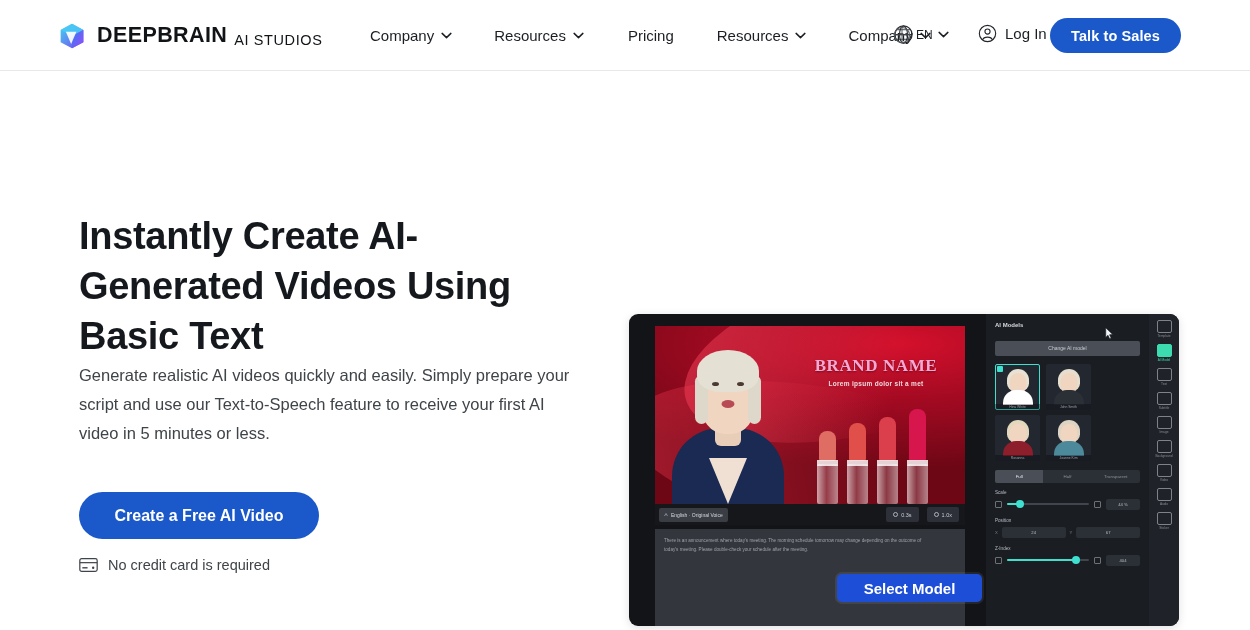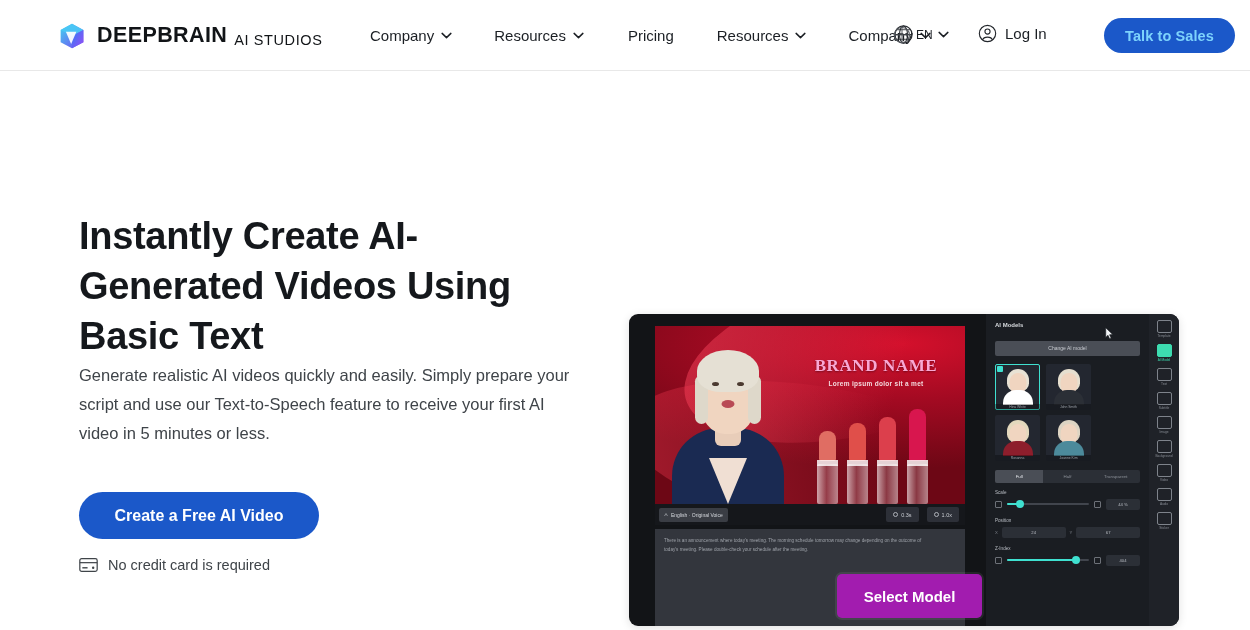"Talk to Sales" .cta-sales { color: #7dd3fc -> #ffffff; left: 1104px -> 1050px }
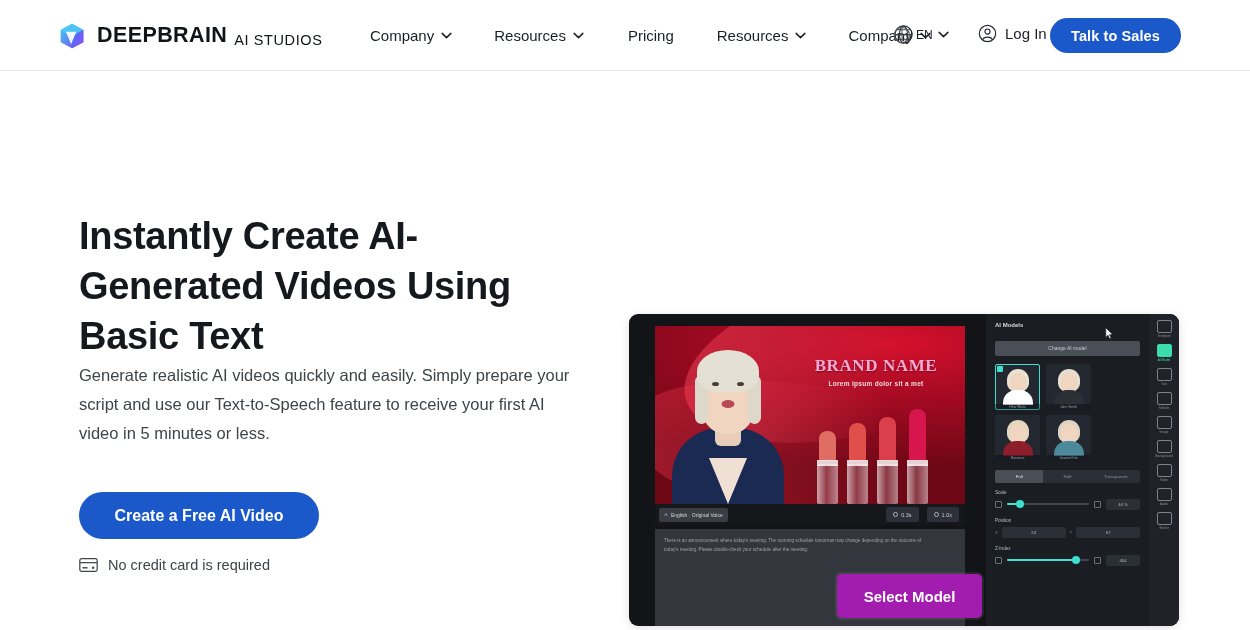"Select Model" .pv-select-model { background: #a21caf -> #1d4ed8; height: 44px -> 28px }
